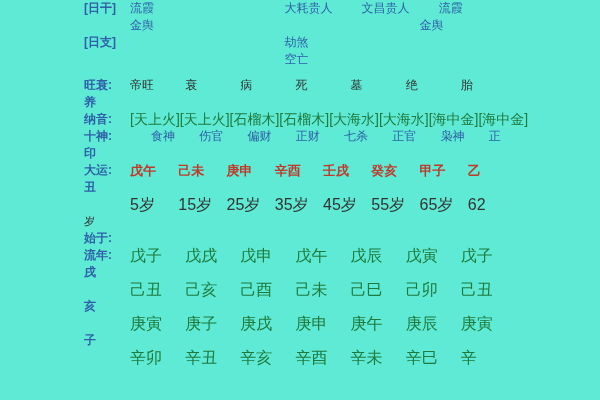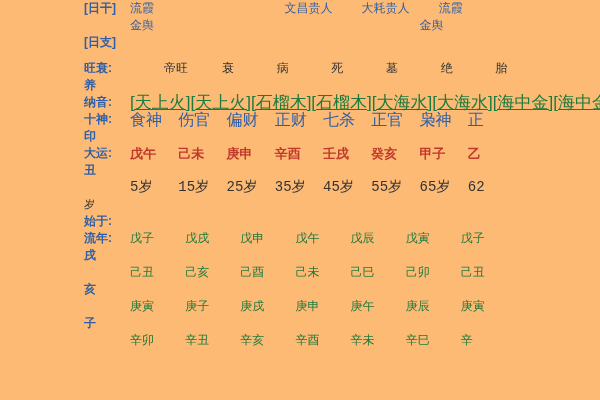"[日干]" .page { background: #fdba74 -> #5eead4 }
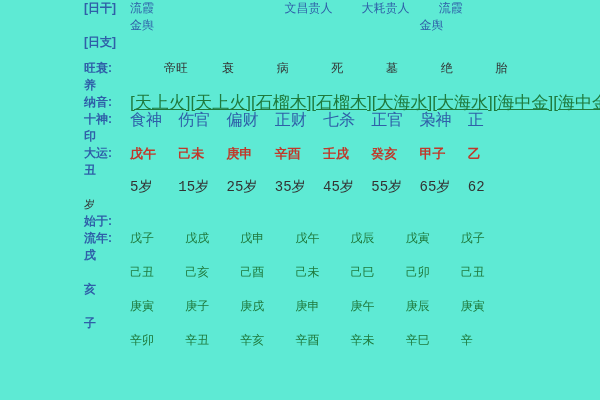"文昌贵人" div.cell { order: before "大耗贵人" -> after "大耗贵人" }
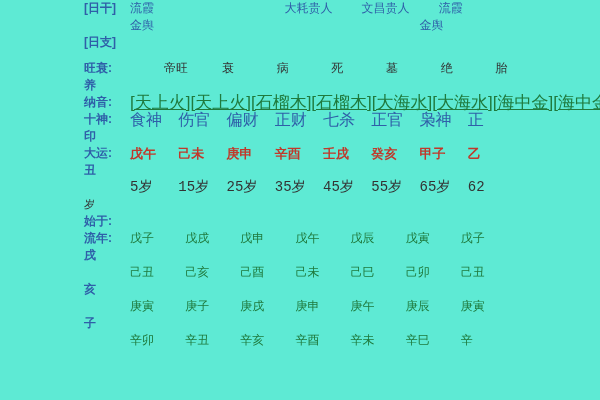"劫煞" div.cell { html: none -> <div>劫煞</div> }
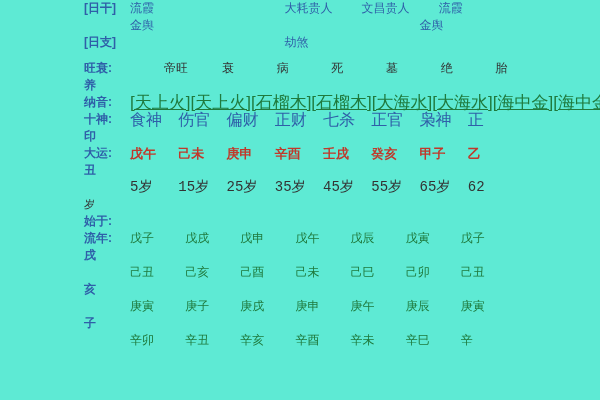"空亡" div.row { html: none -> <div> <div></div> <div> <div></div> <div></div> <div>空亡</div> <div></div> <div></div> </div> </div> }
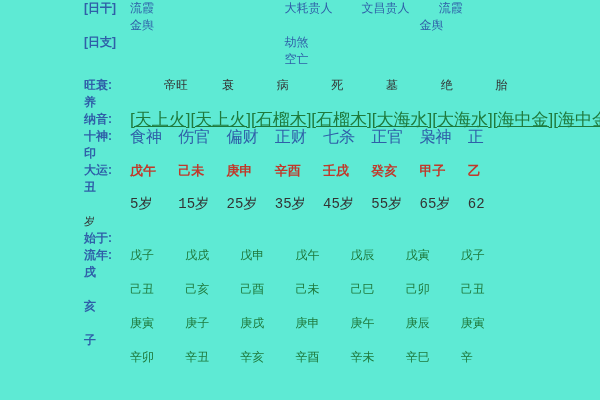"帝旺" .wangshuai .cell { margin-left: 34px -> none }
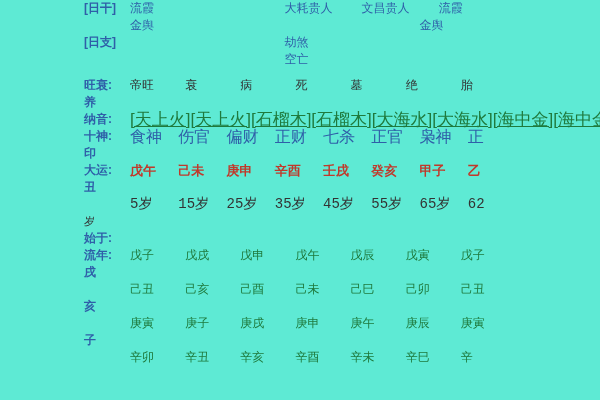"[天上火]" .nayin .cell { font-size: 17px -> 14px; text-decoration: underline -> none }
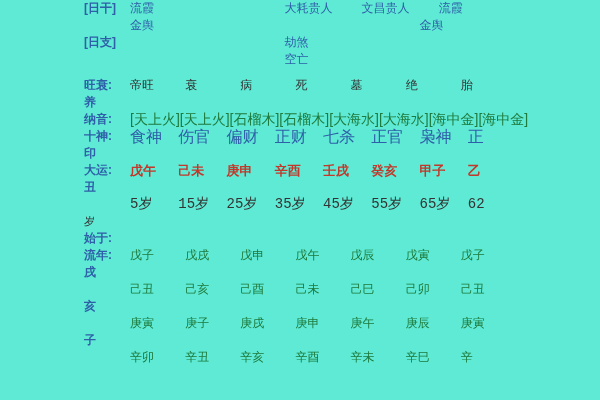"食神" .shishen .cell { font-size: 16px -> 12px; margin-left: none -> 21px }
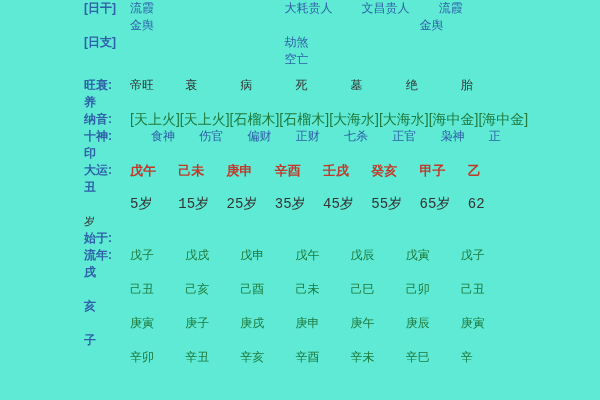"5岁" .ages .cell, .years .cell { font-family: Liberation Mono, monospace -> none; font-size: 14px -> 16px }
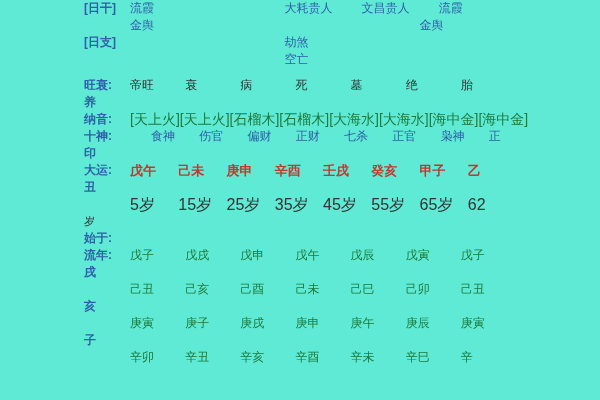"戊子" .liunian .cell { font-size: 12px -> 16px }
